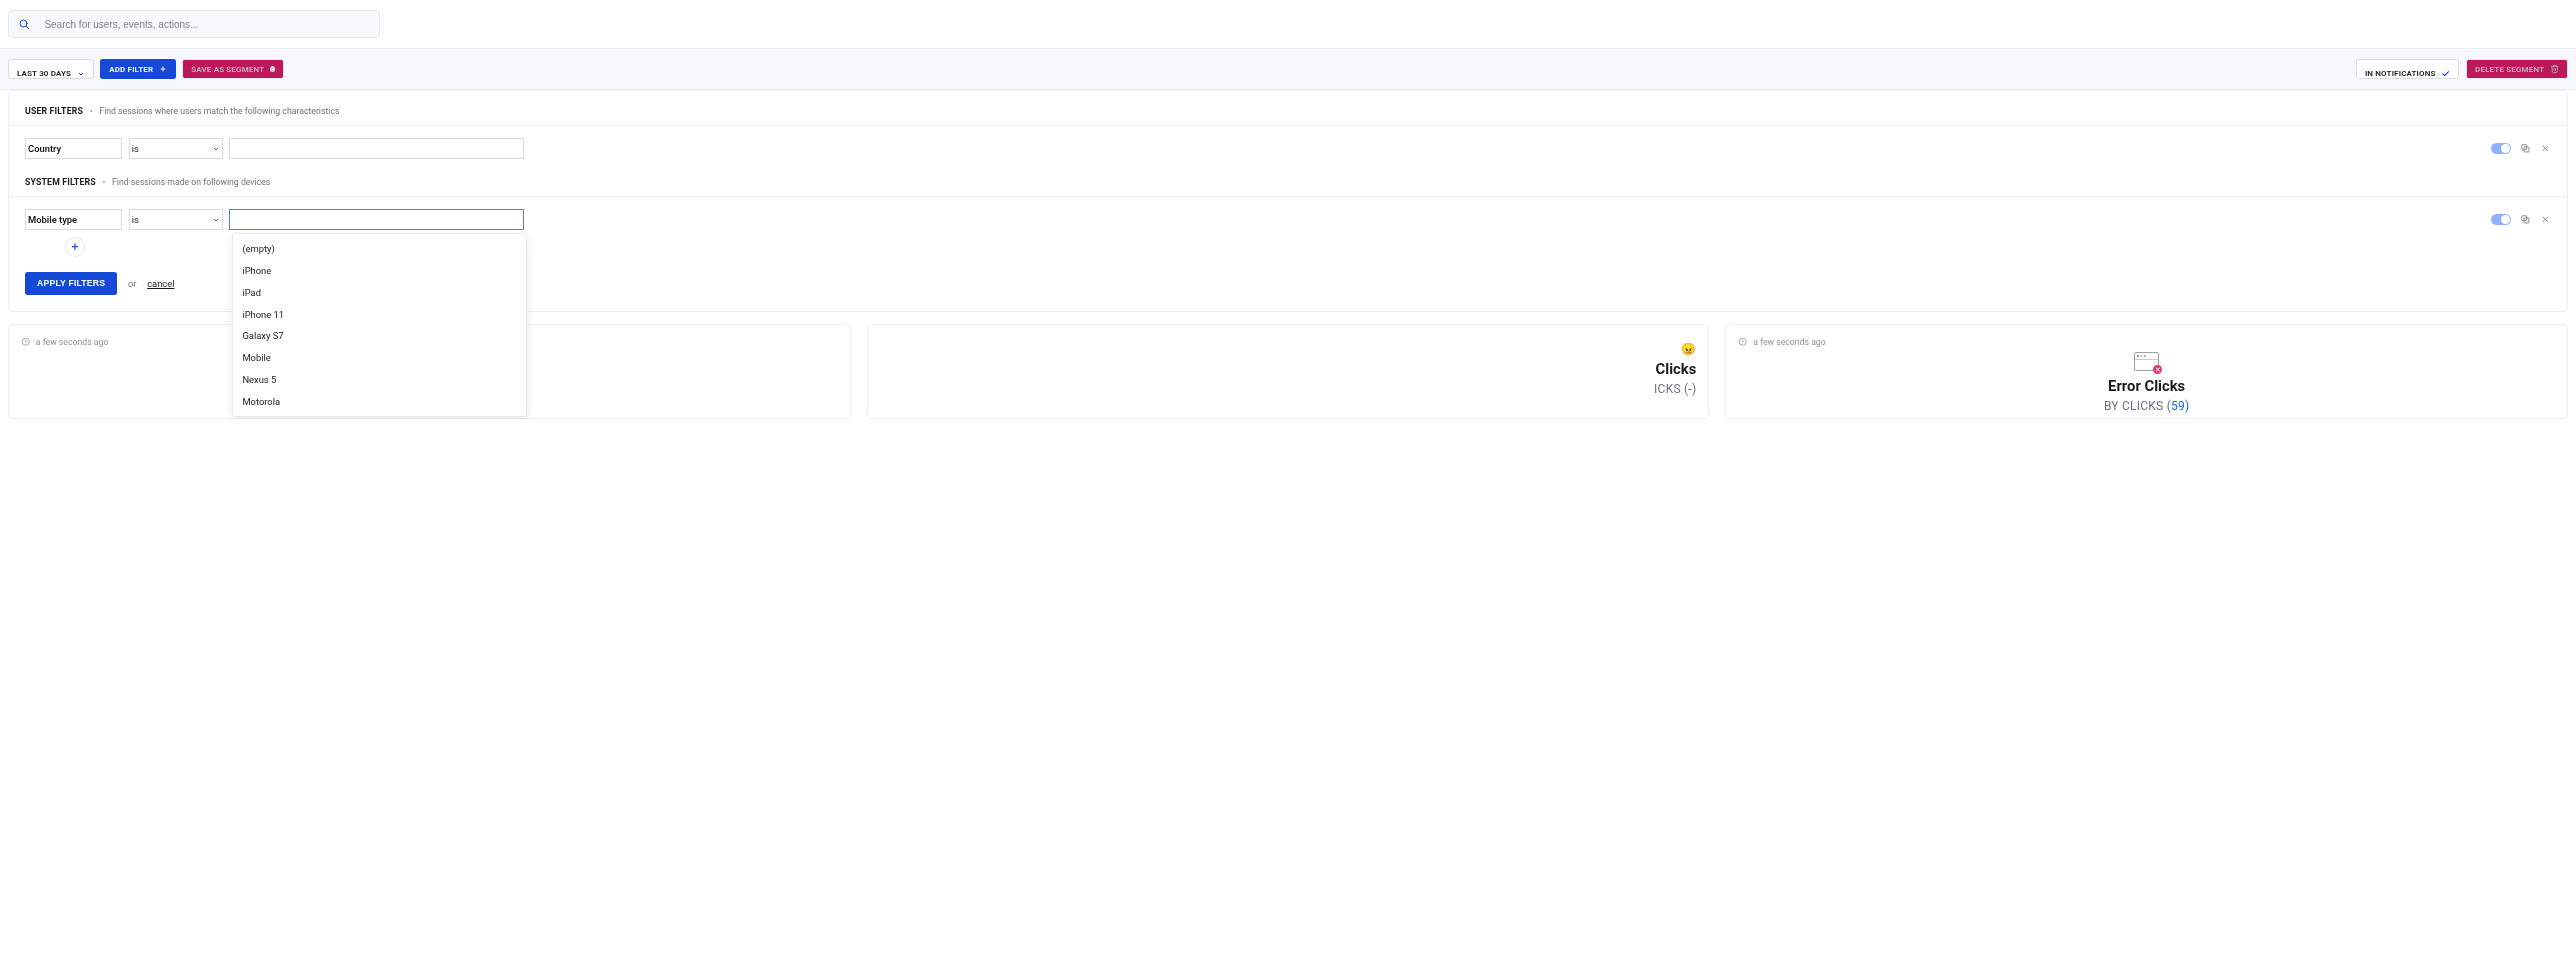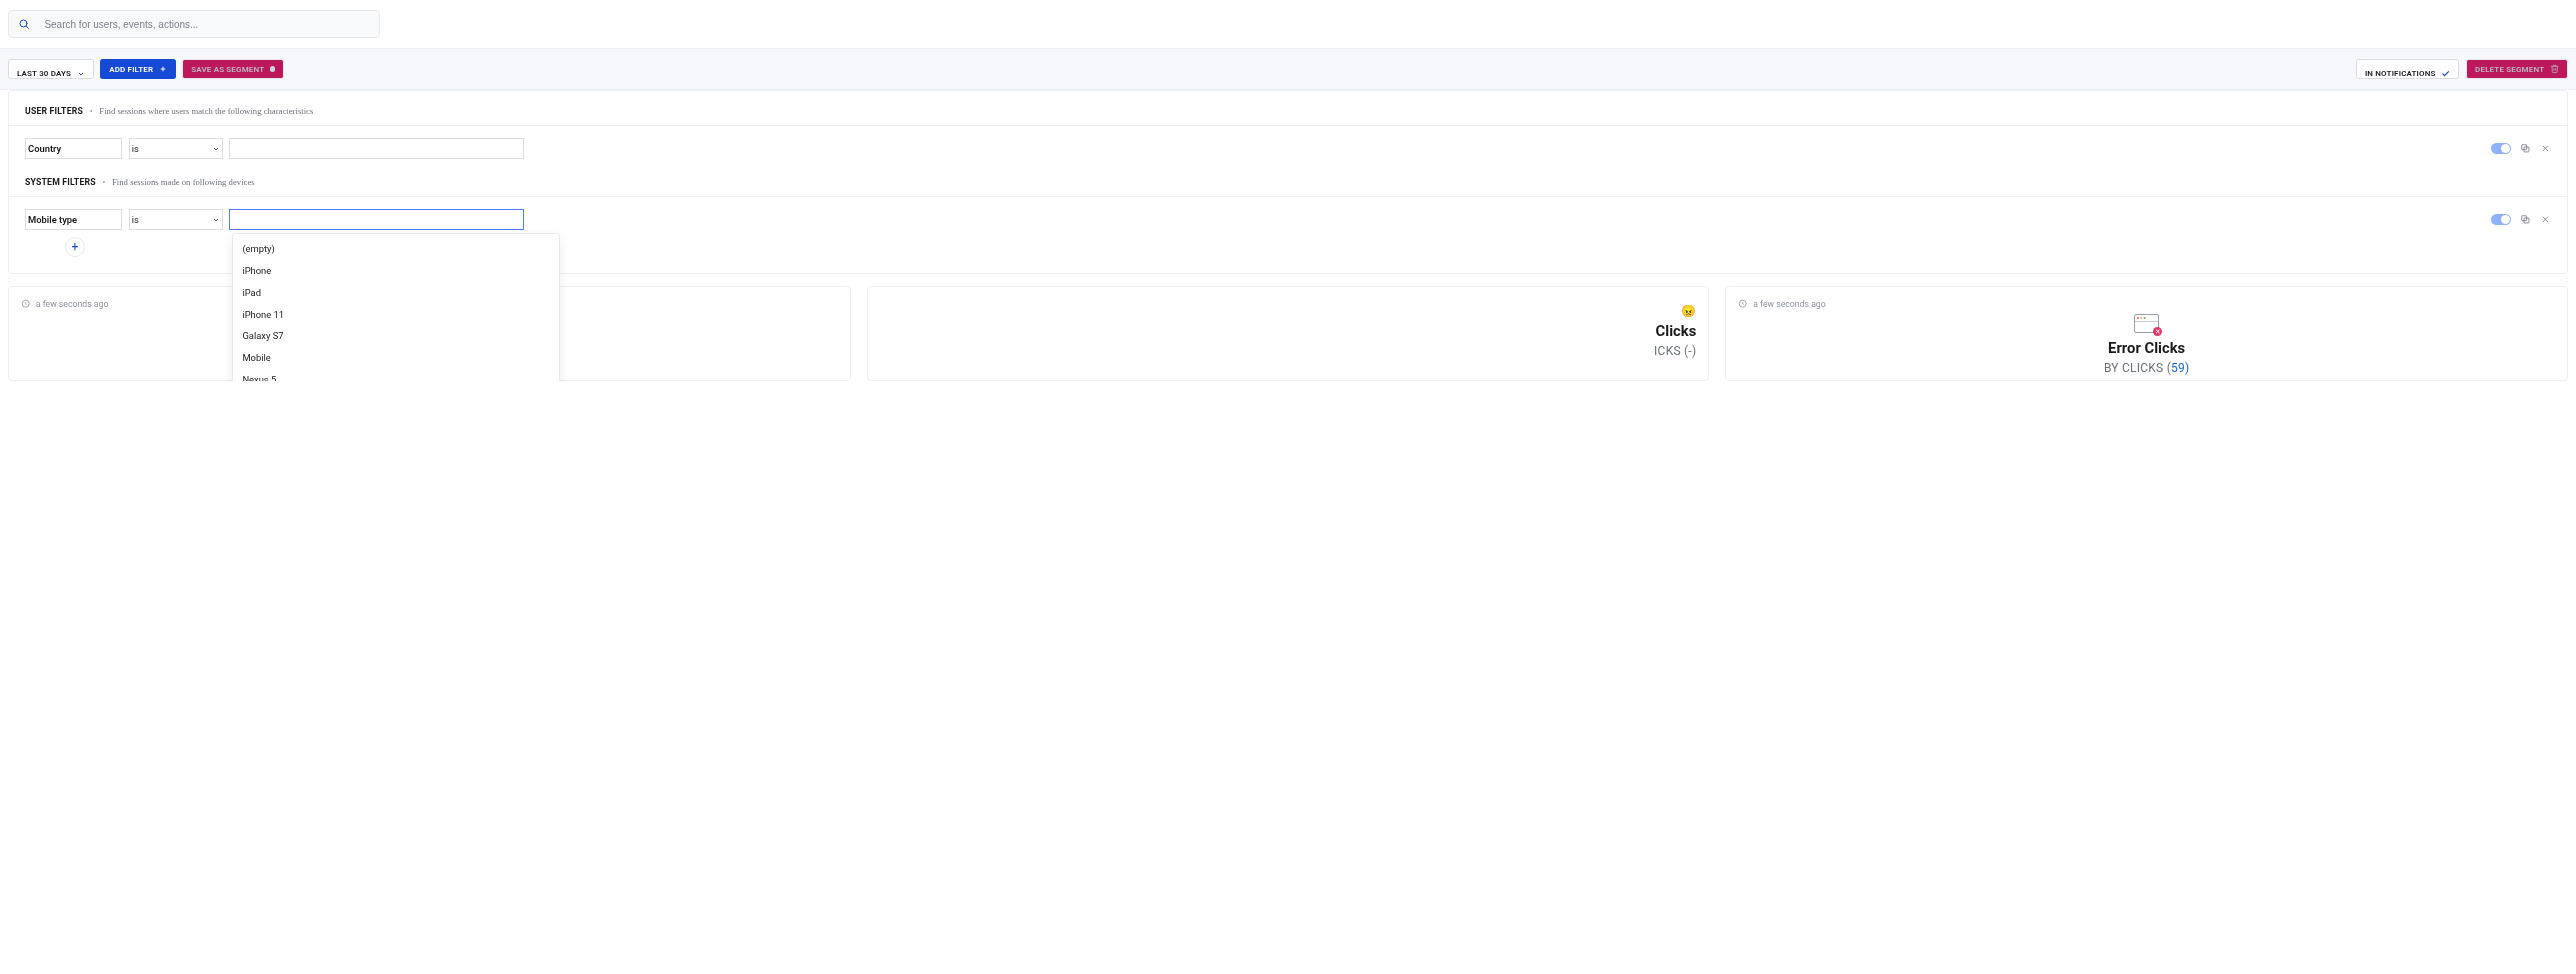"Find sessions where users match" .section-header .desc { font-family: Liberation Serif, serif -> none }
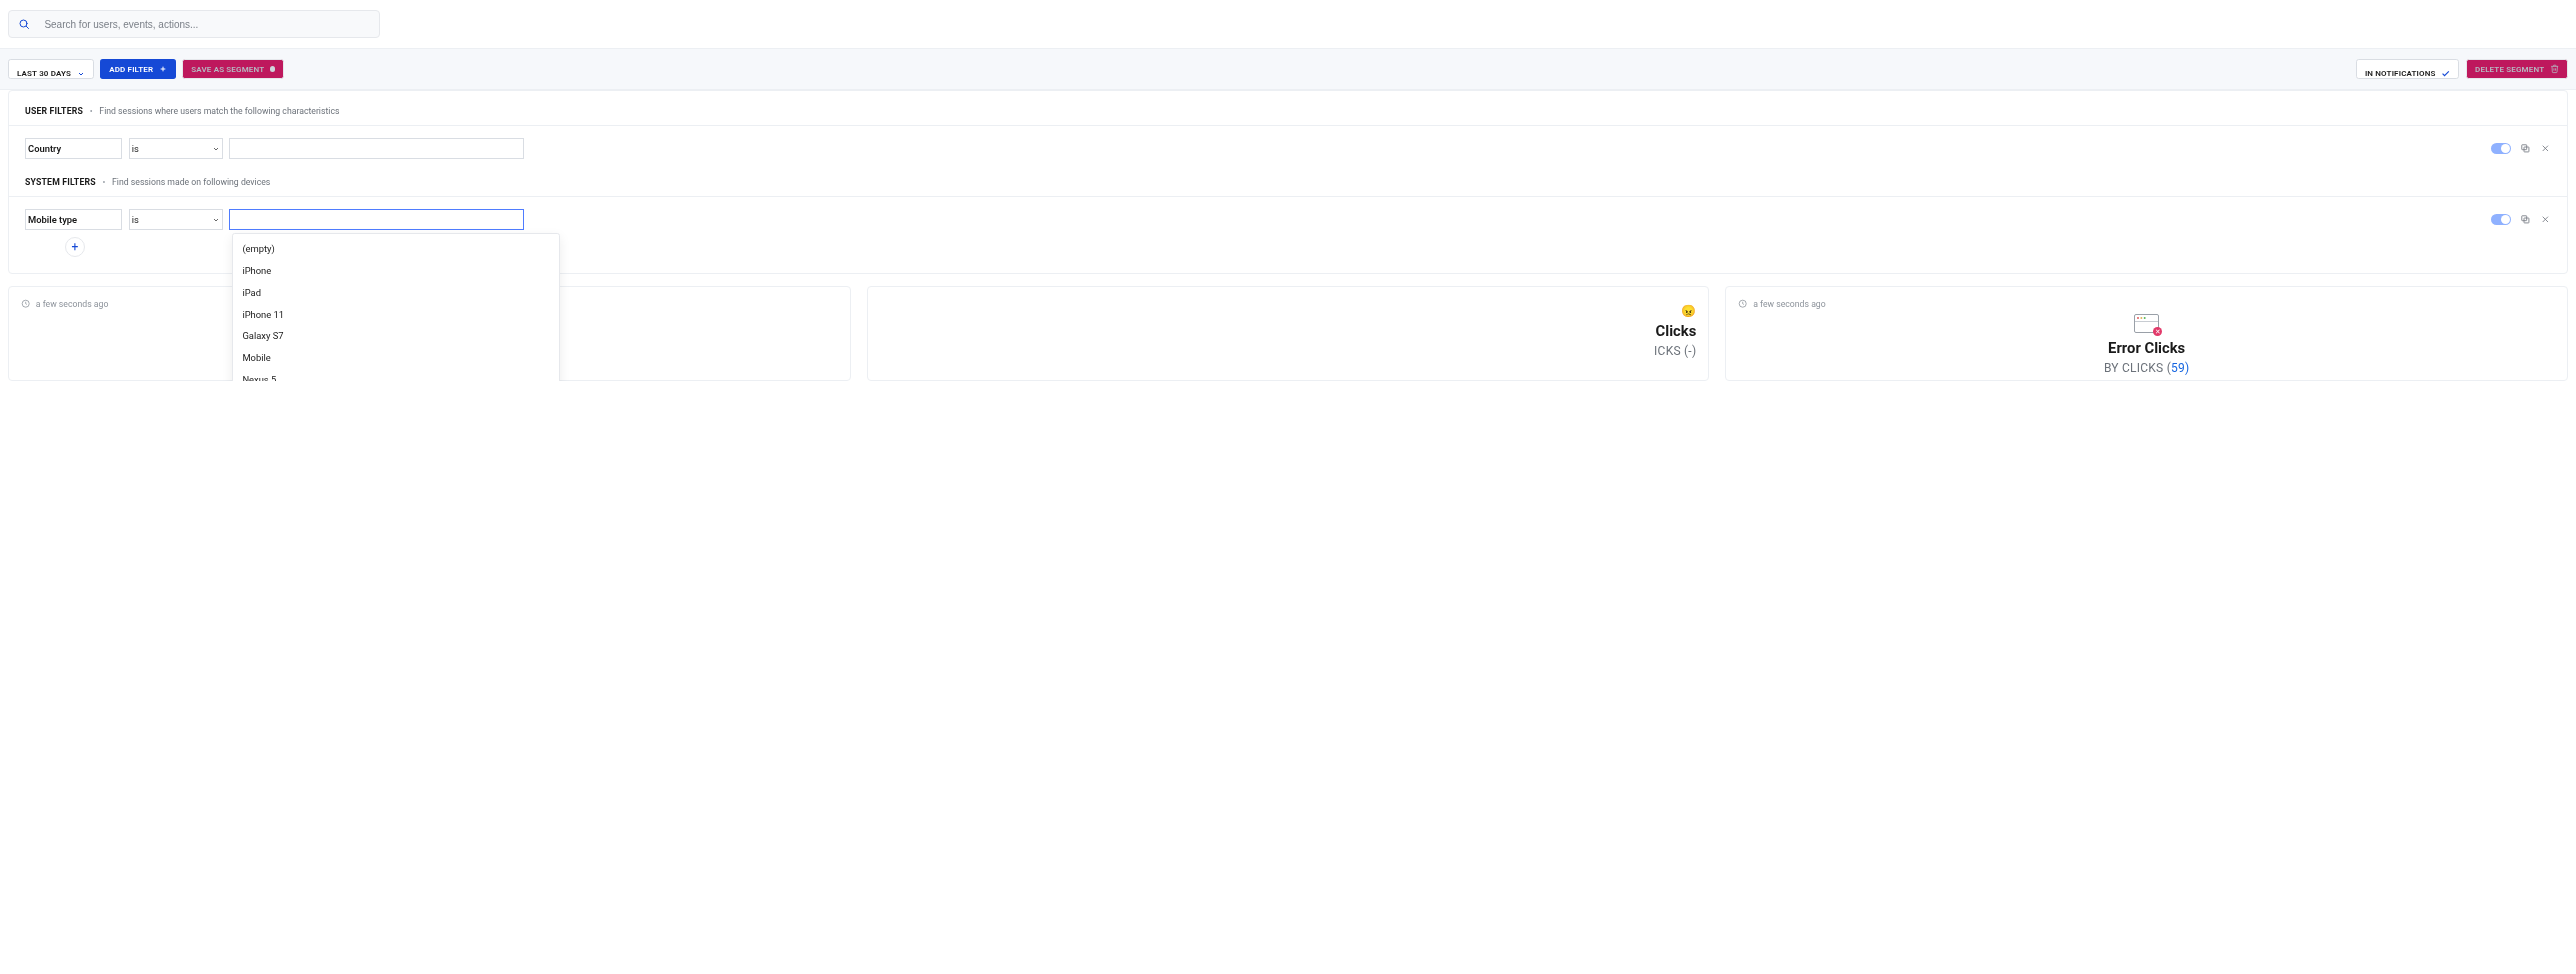"(empty)" .dropdown { width: 328px -> 295px }
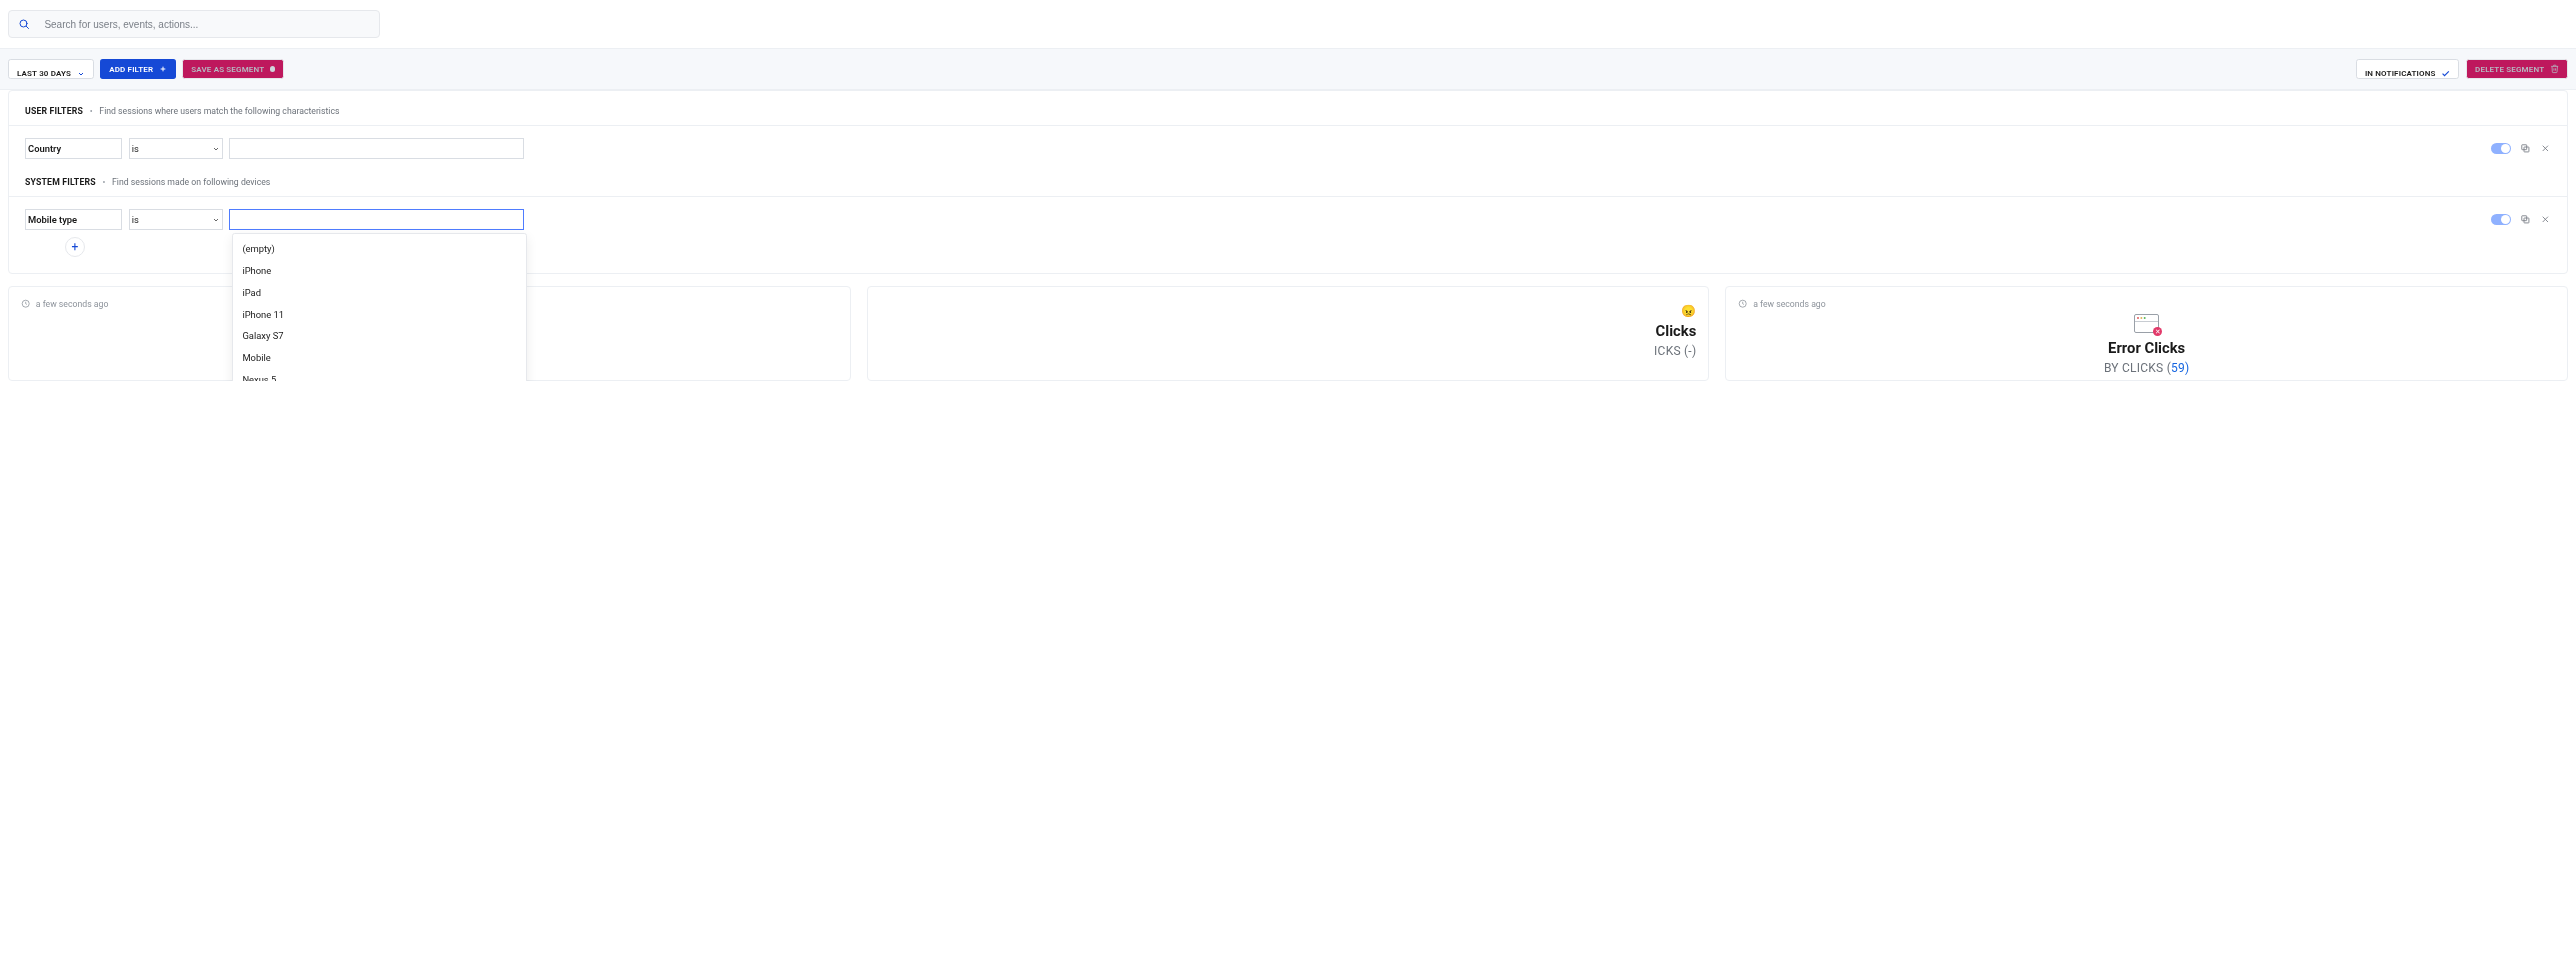"APPLY FILTERS" div.apply-row { html: none -> <div> <button> <span>APPLY FILTERS</span> </button> <span>or</span> <span>cancel</span> </div> }
